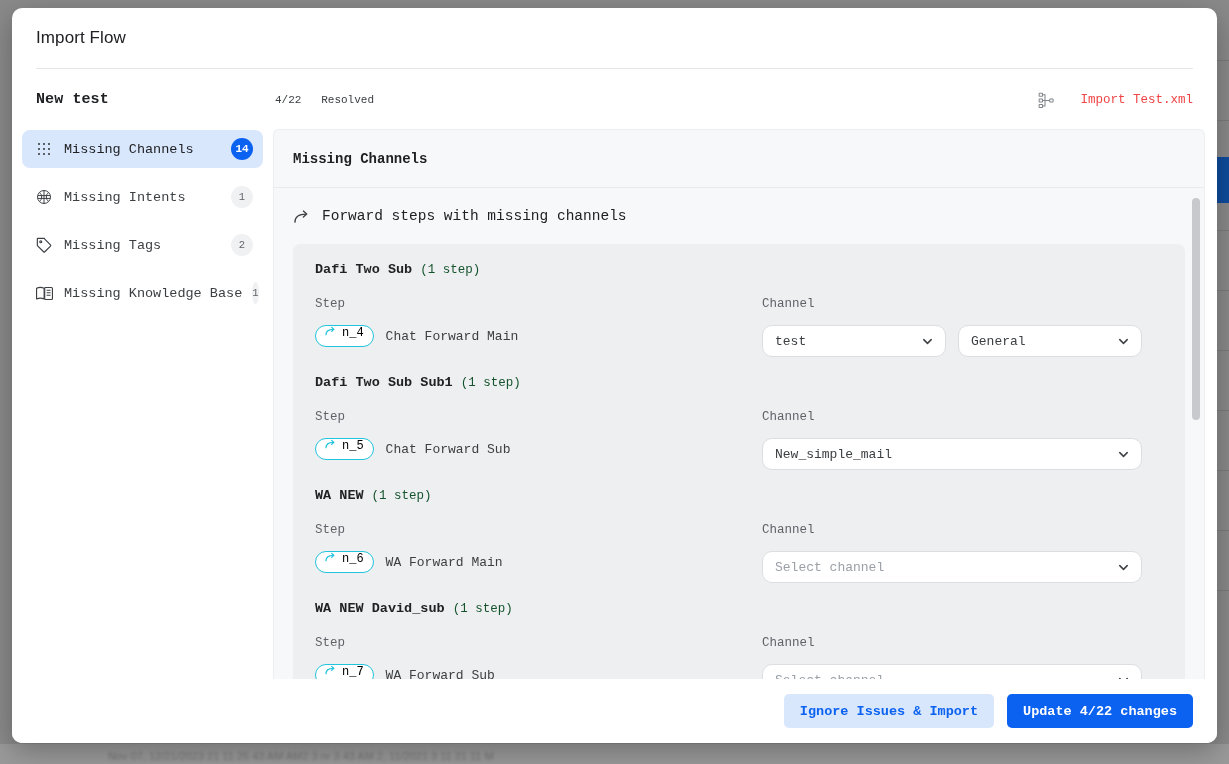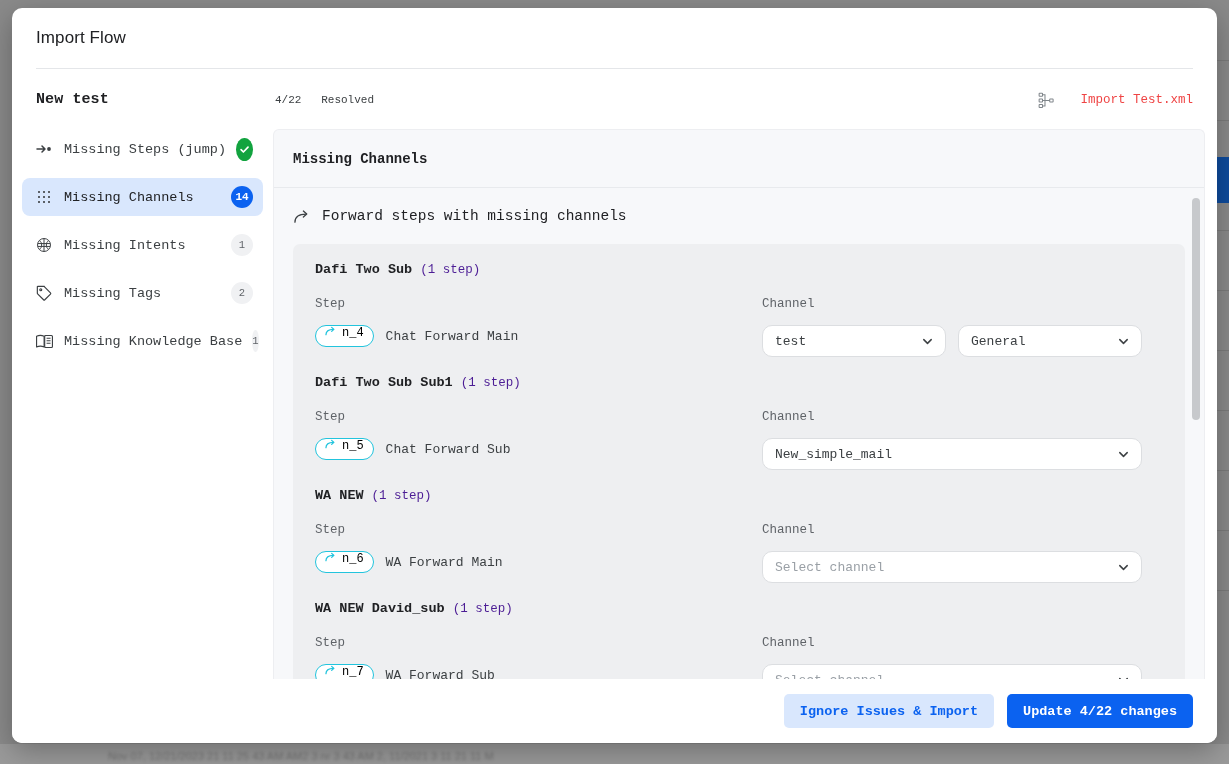"Missing Steps (jump)" div.nav-item { html: <div> <span> <svg> <path></path> <circle></circle> </svg> </span> <span>Missing Steps (jump)</span> <span> <svg> <path></path> </svg> </span> </div> -> none }
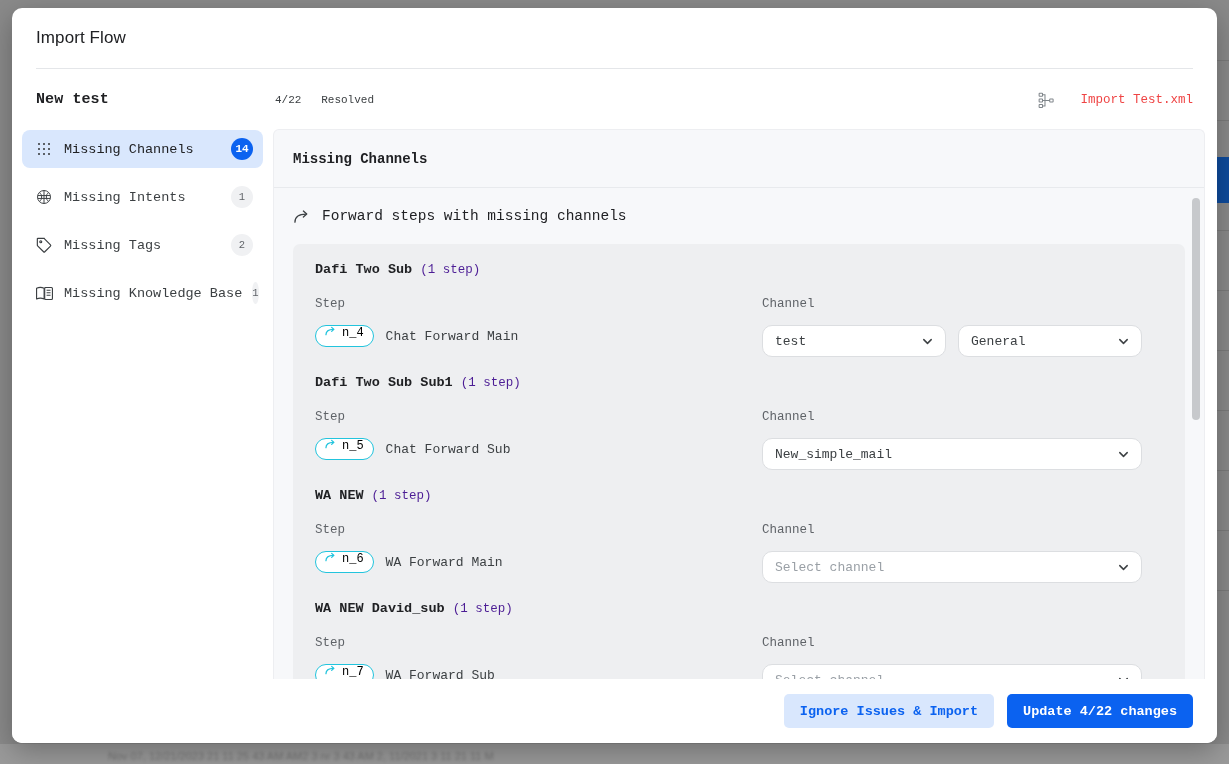"(1 step)" .group-count { color: #4c1d95 -> #14532d }
